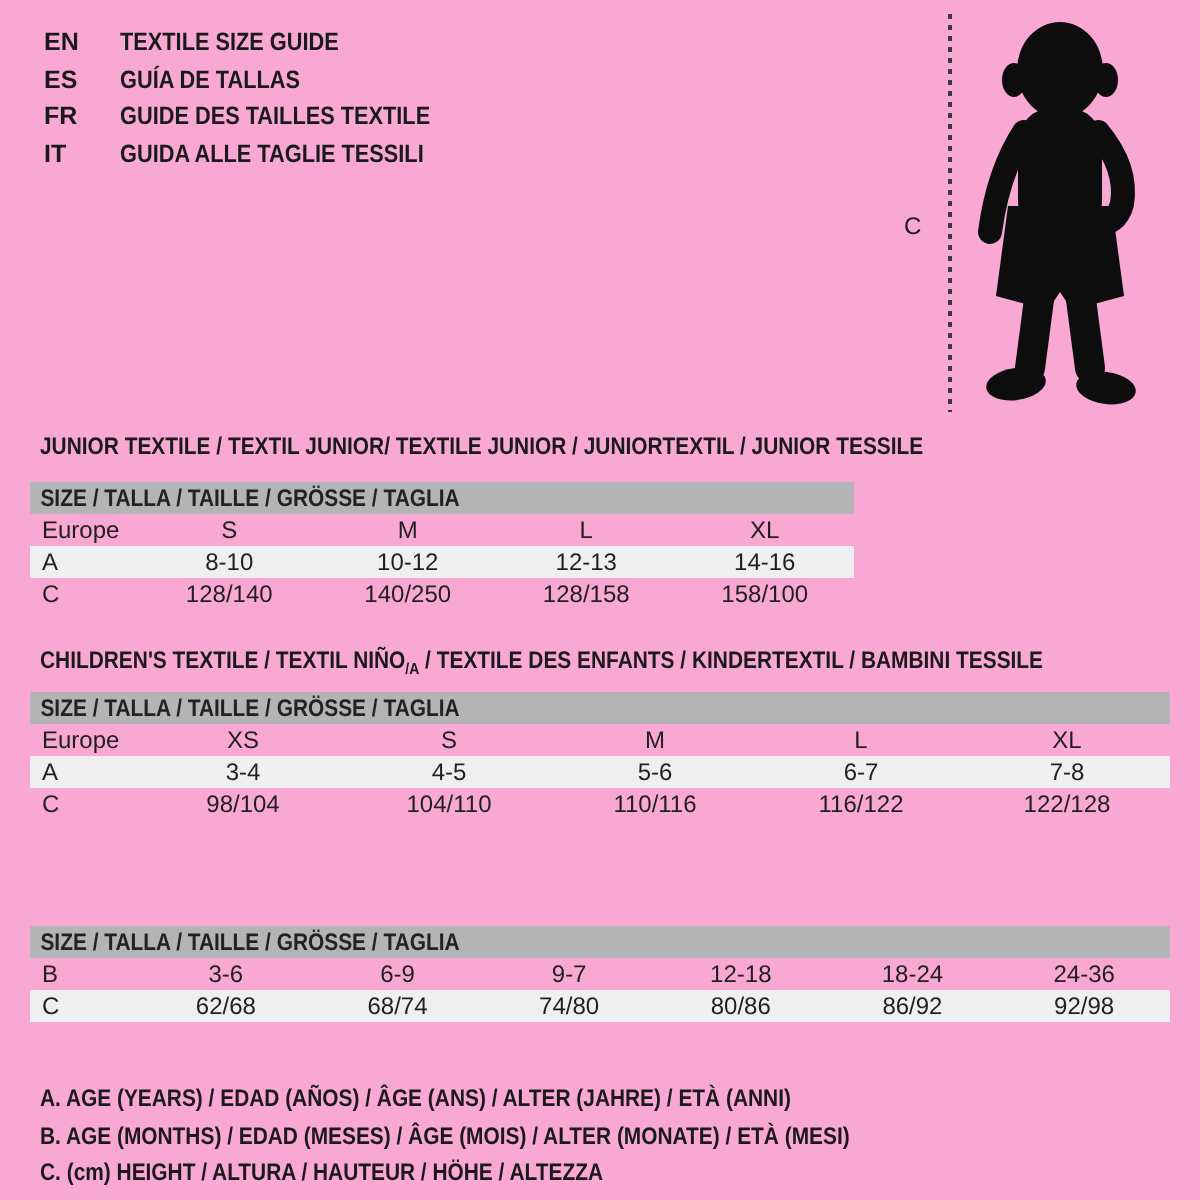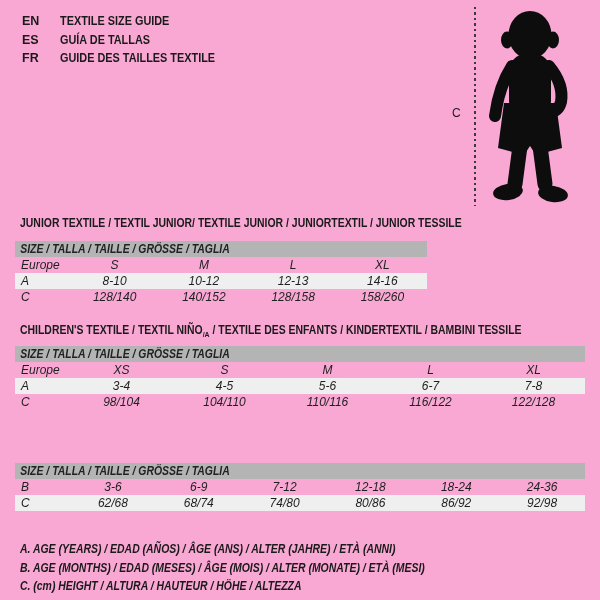"IT" div.lang-row { html: none -> <div> <span>IT</span> <span>GUIDA ALLE TAGLIE TESSILI</span> </div> }
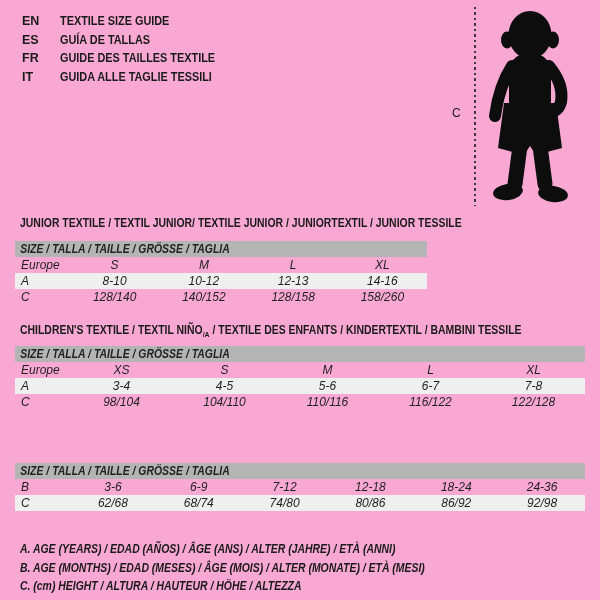"SIZE / TALLA / TAILLE" .size-table { font-style: italic -> none }
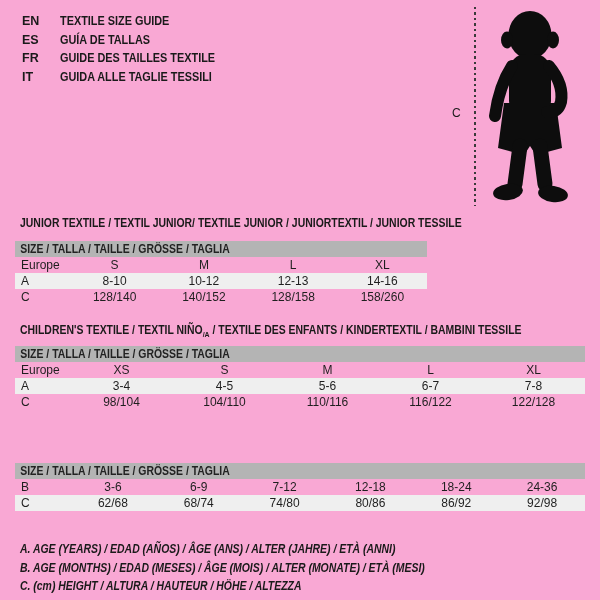"140/152" td { text: 140/152 -> 140/250 }
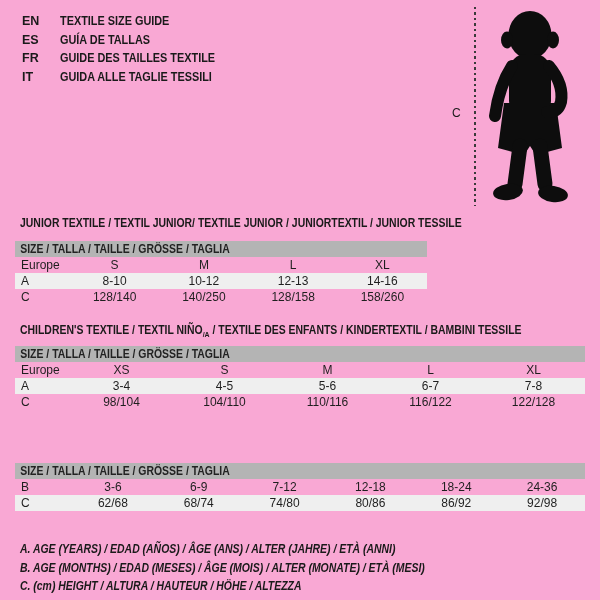"158/260" td { text: 158/260 -> 158/100 }
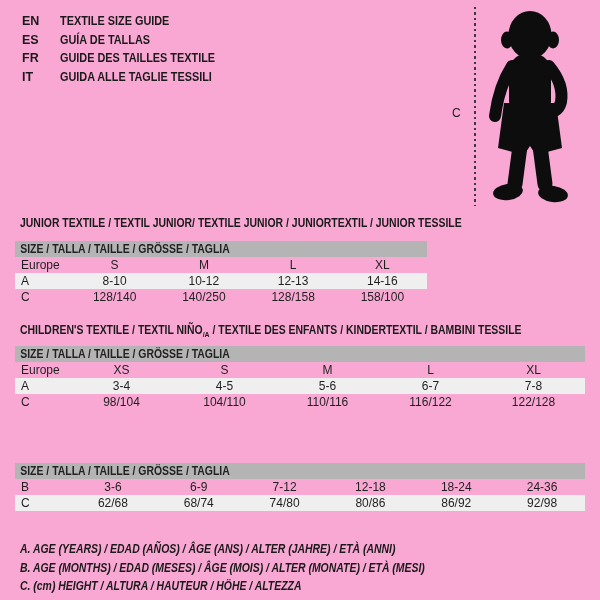"7-12" td { text: 7-12 -> 9-7 }
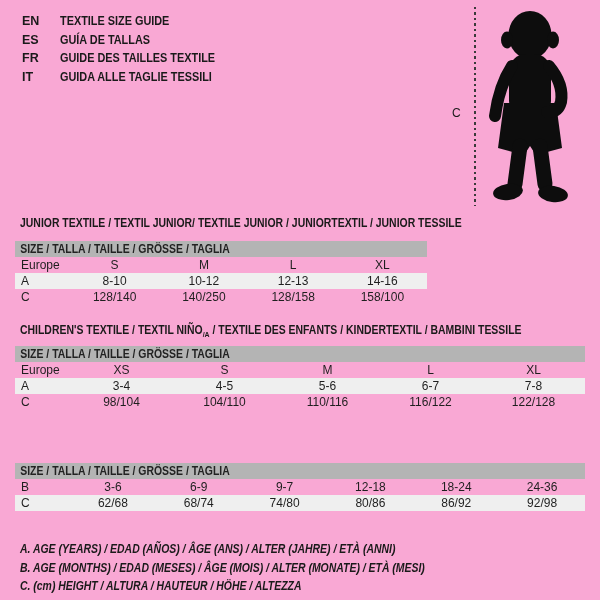"A. AGE (YEARS) / EDAD" .footnote { font-style: italic -> none }
